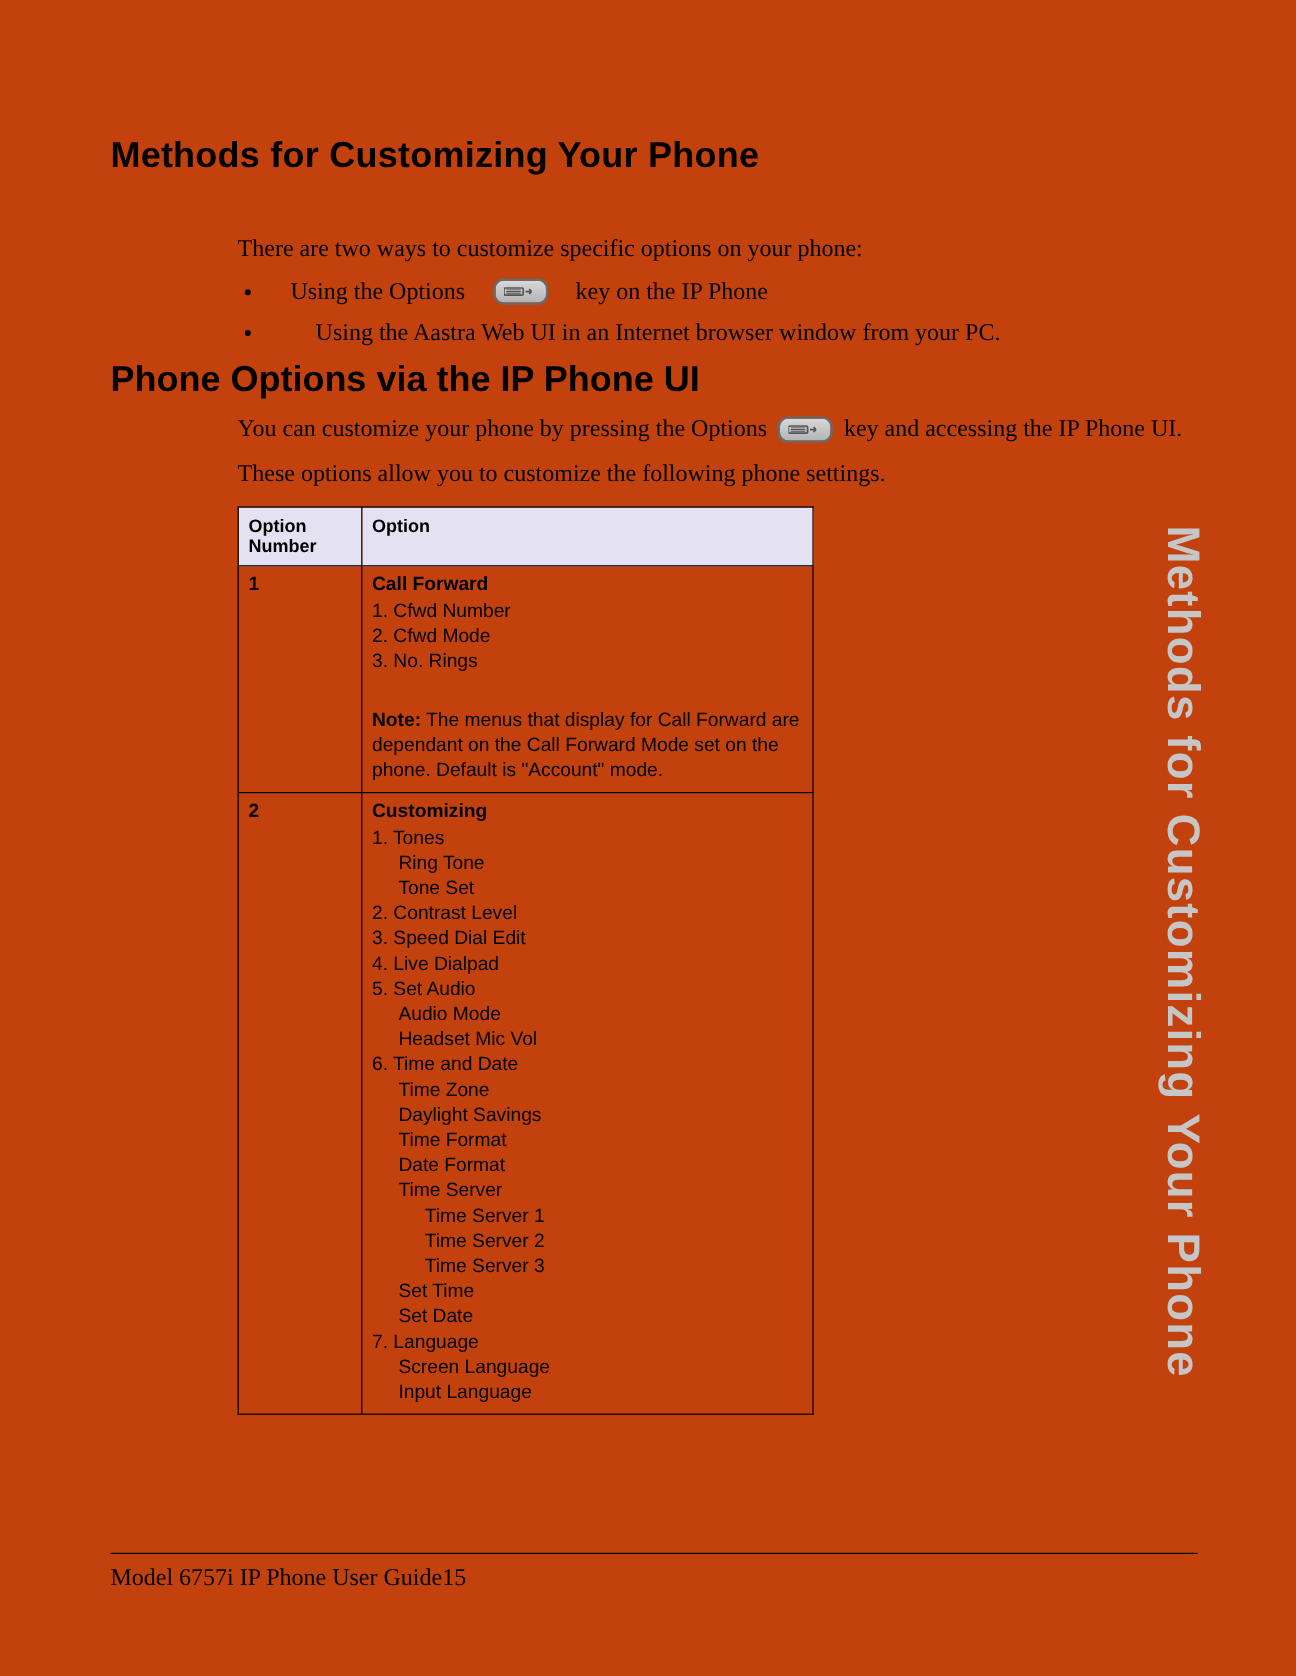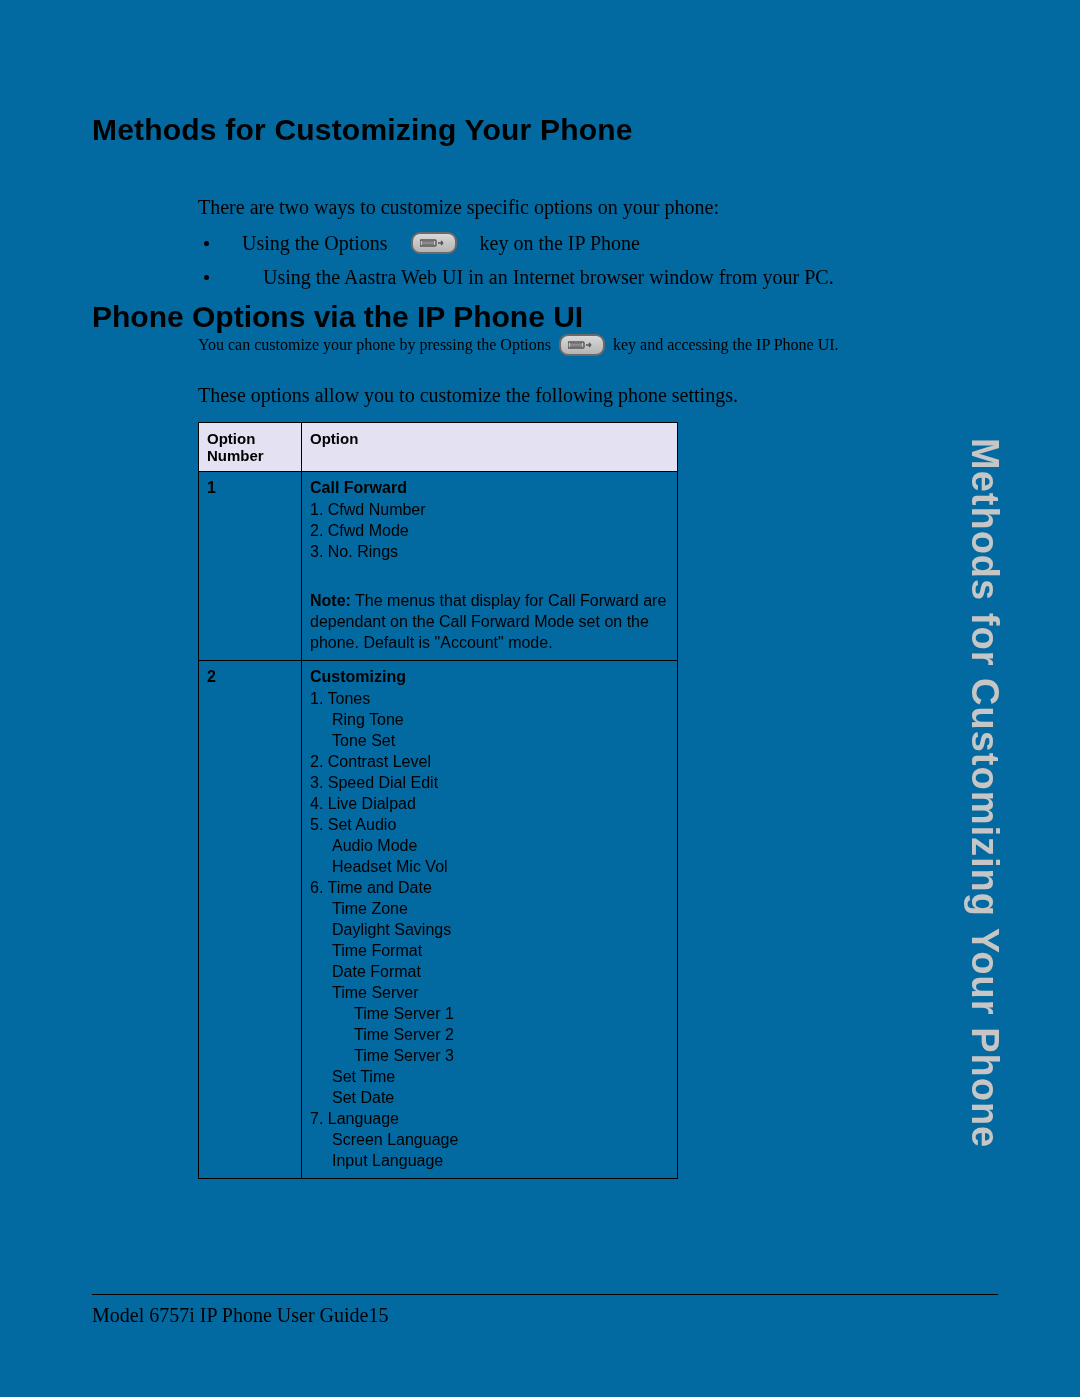"Methods for Customizing Your Phone" .page { background: #0369a1 -> #c2410c }
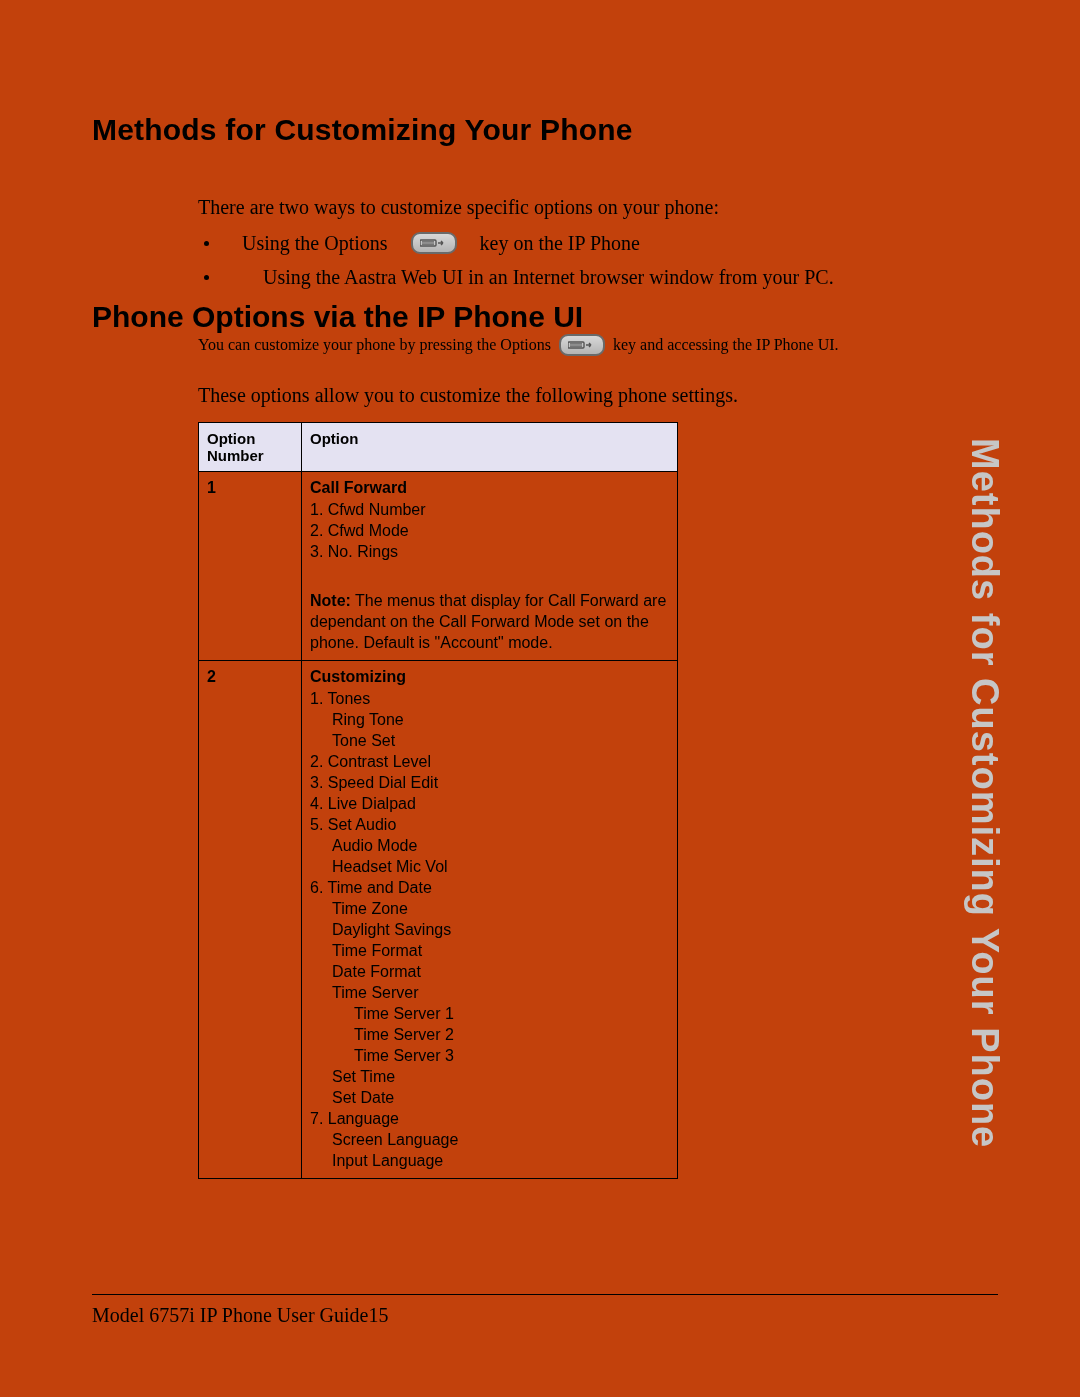"You can customize your phone" .para2 { font-size: 16px -> 20px; top: 328px -> 340px }
